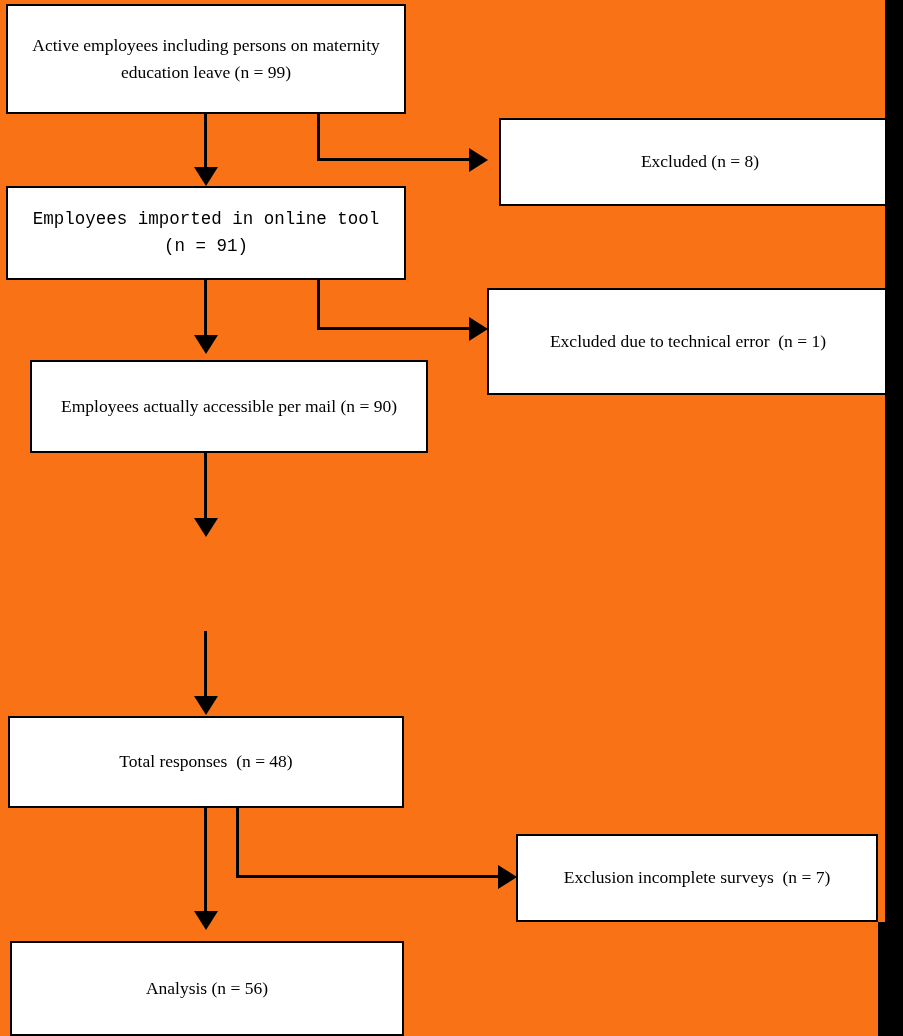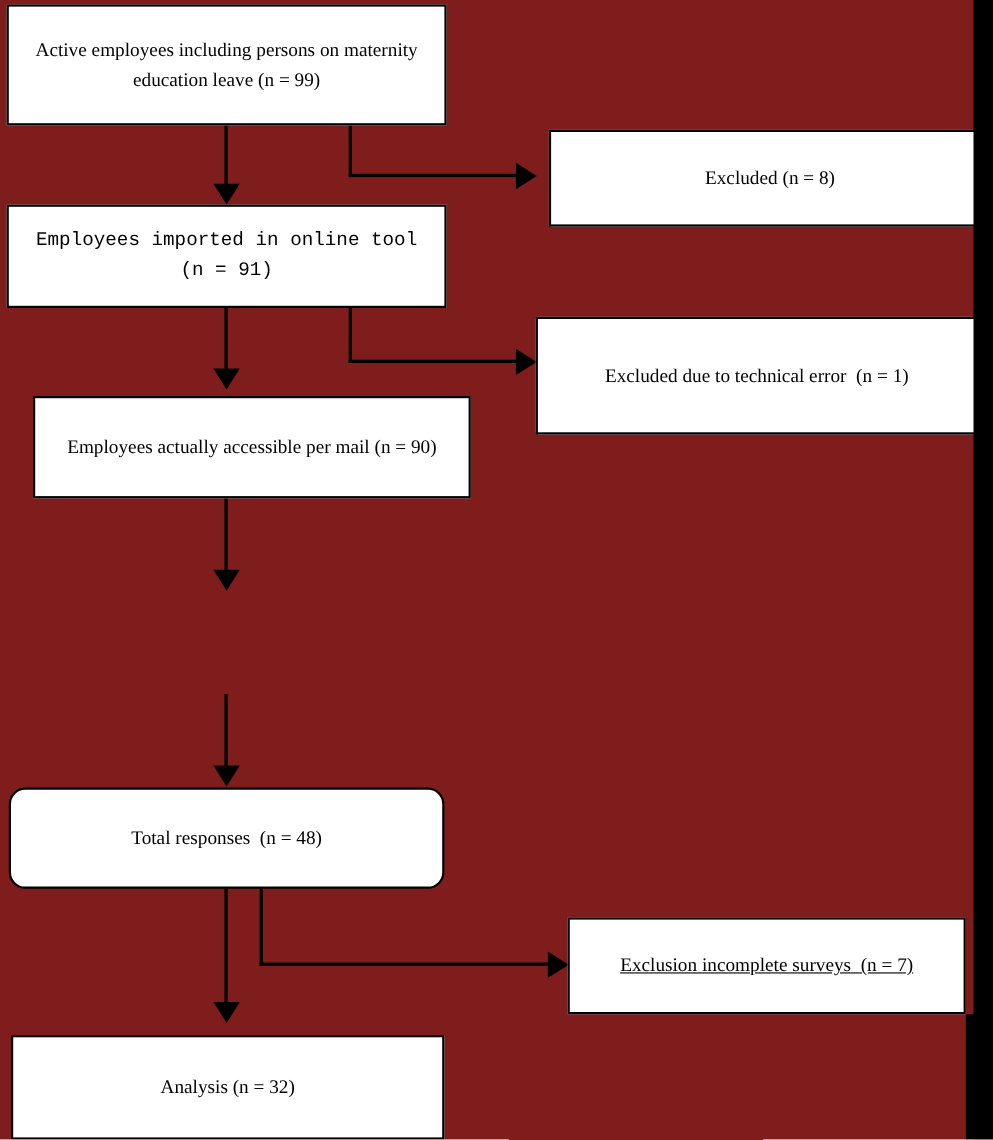"Active employees including persons on" #canvas { background: #7f1d1d -> #f97316 }
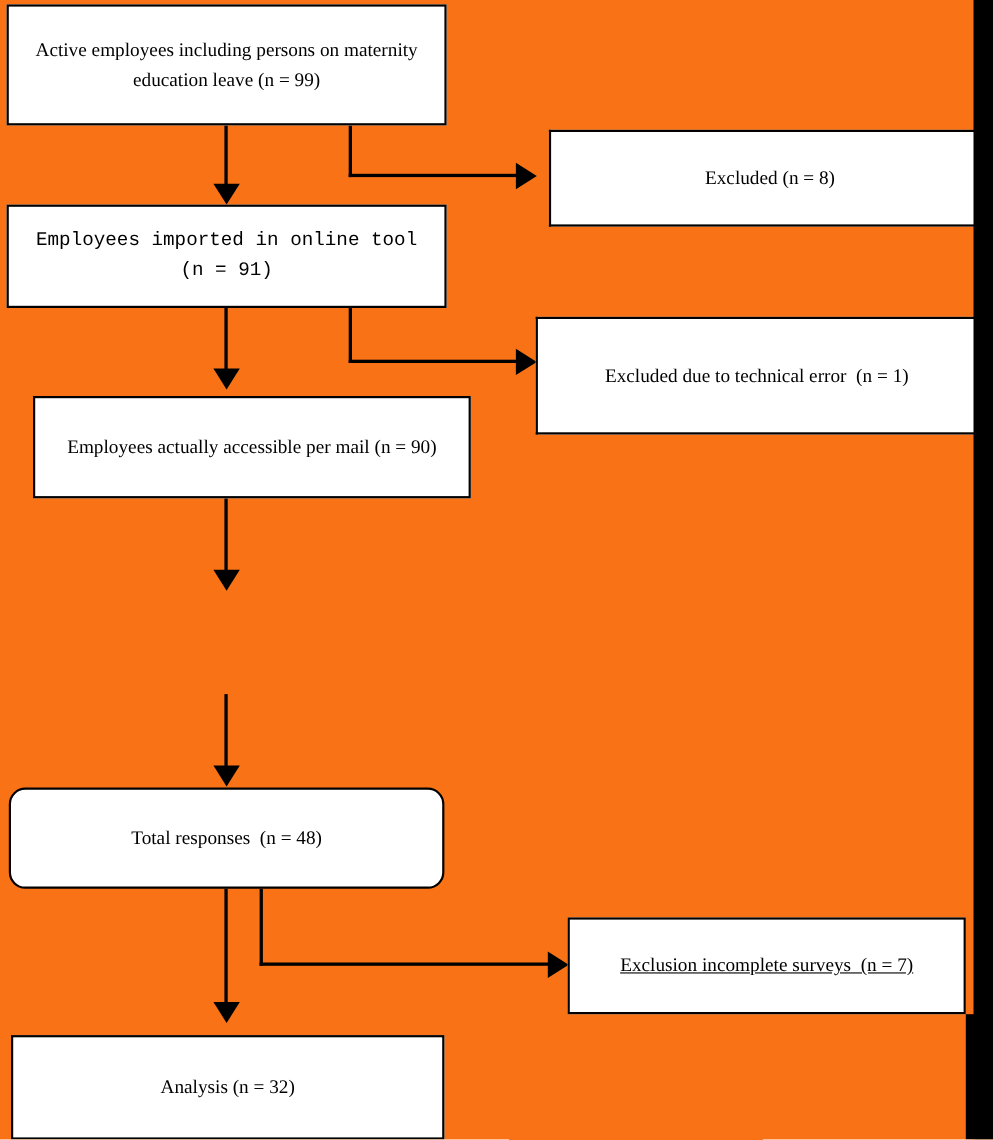"Total responses (n = 48)" div.box { border-radius: 15px -> none }
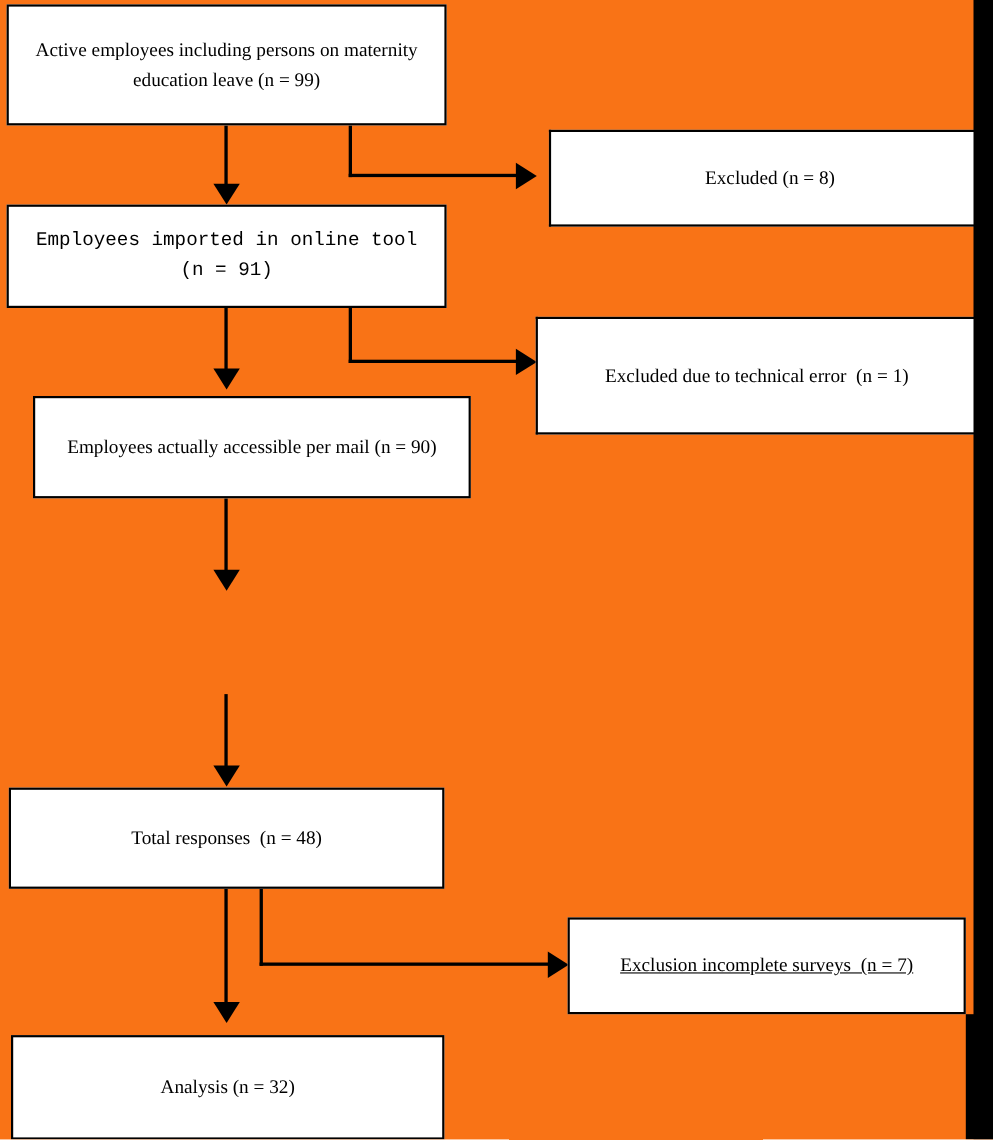"Exclusion incomplete surveys (n =" div.box { text-decoration: underline -> none }
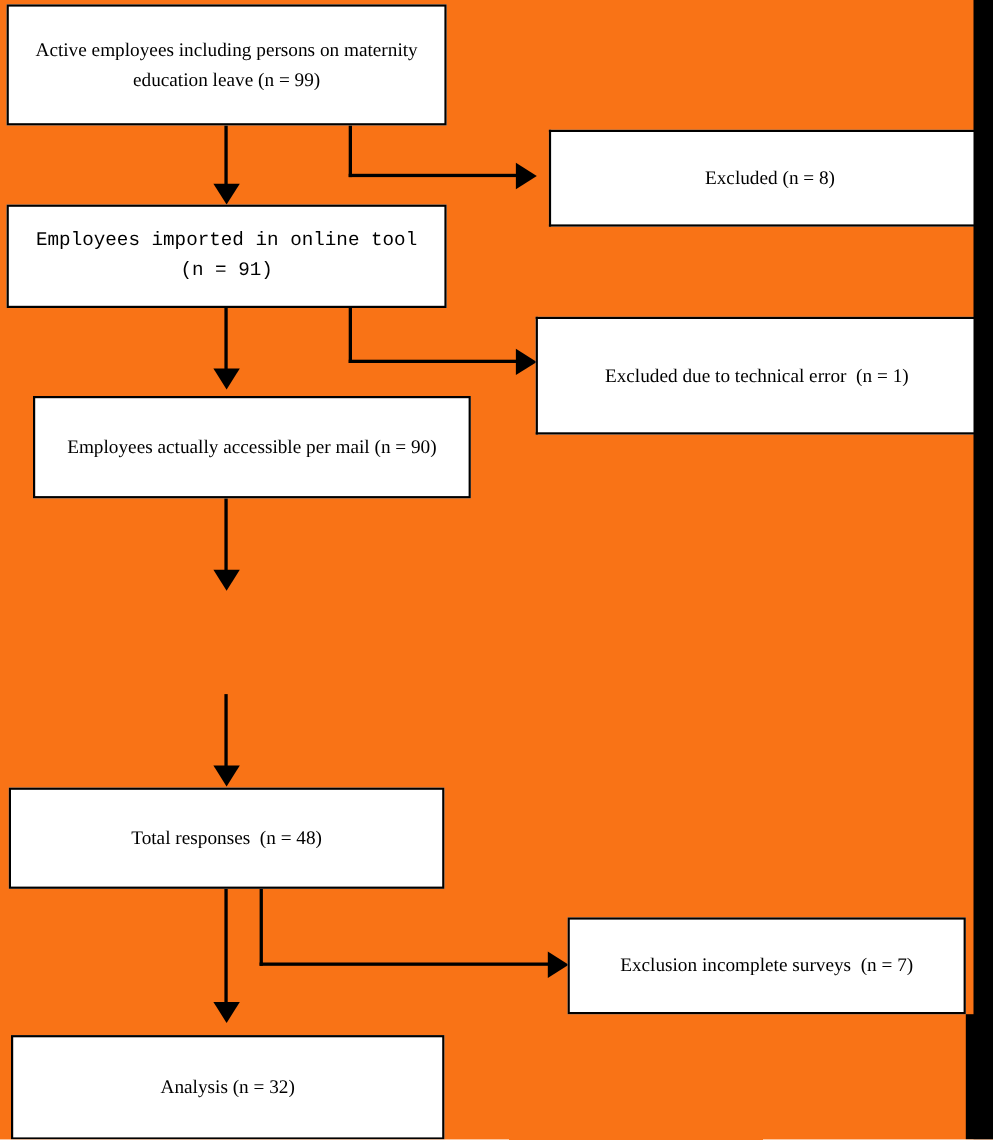"Analysis (n = 32)" span { text: 32 -> 56 }
